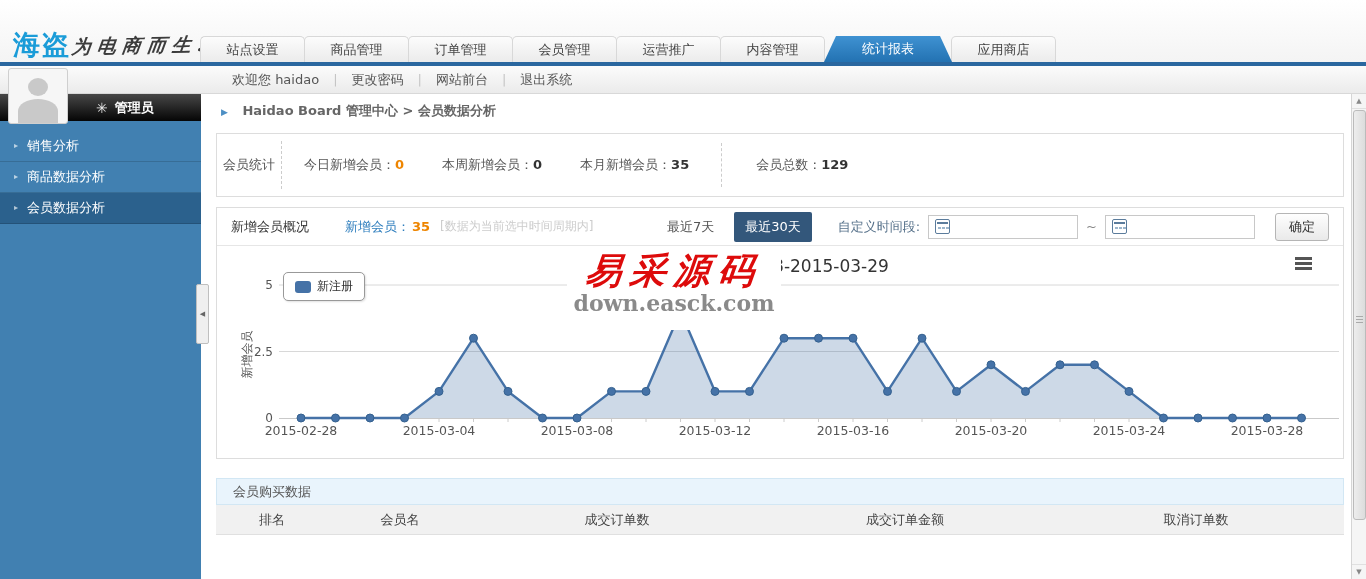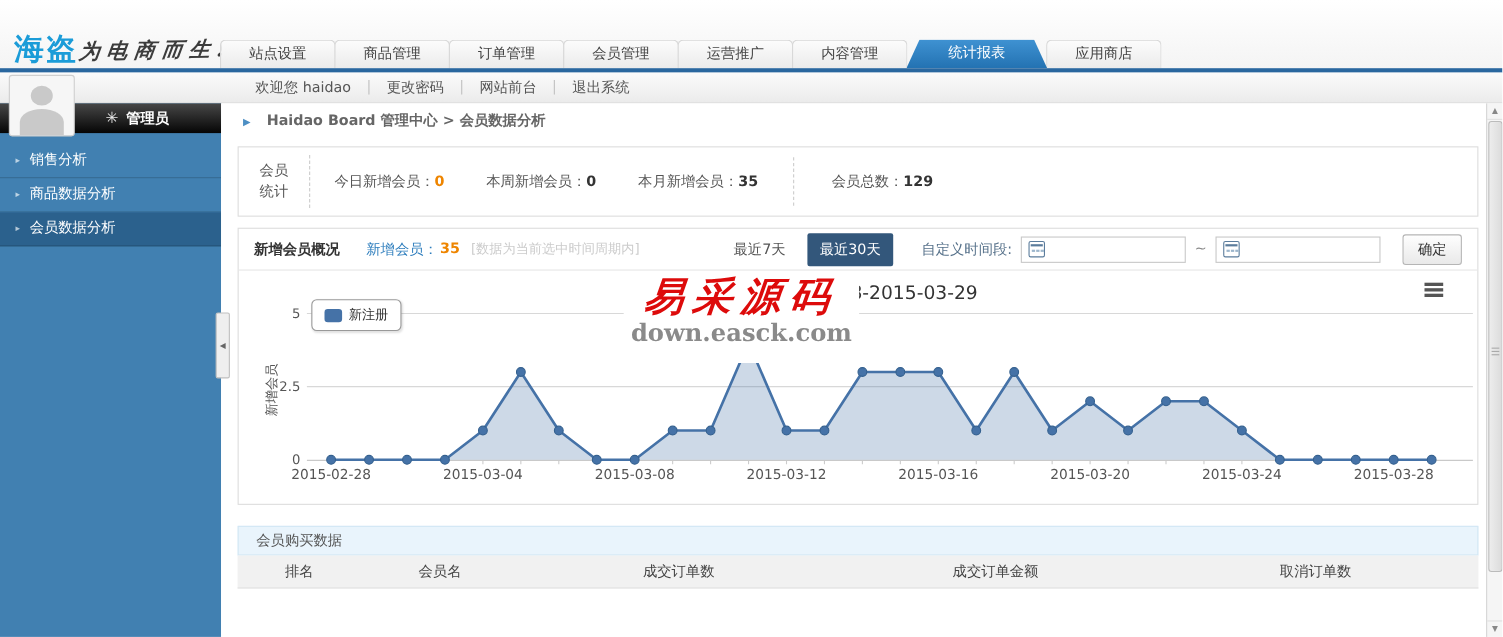"会员" #stats-title { flex-direction: column -> none }
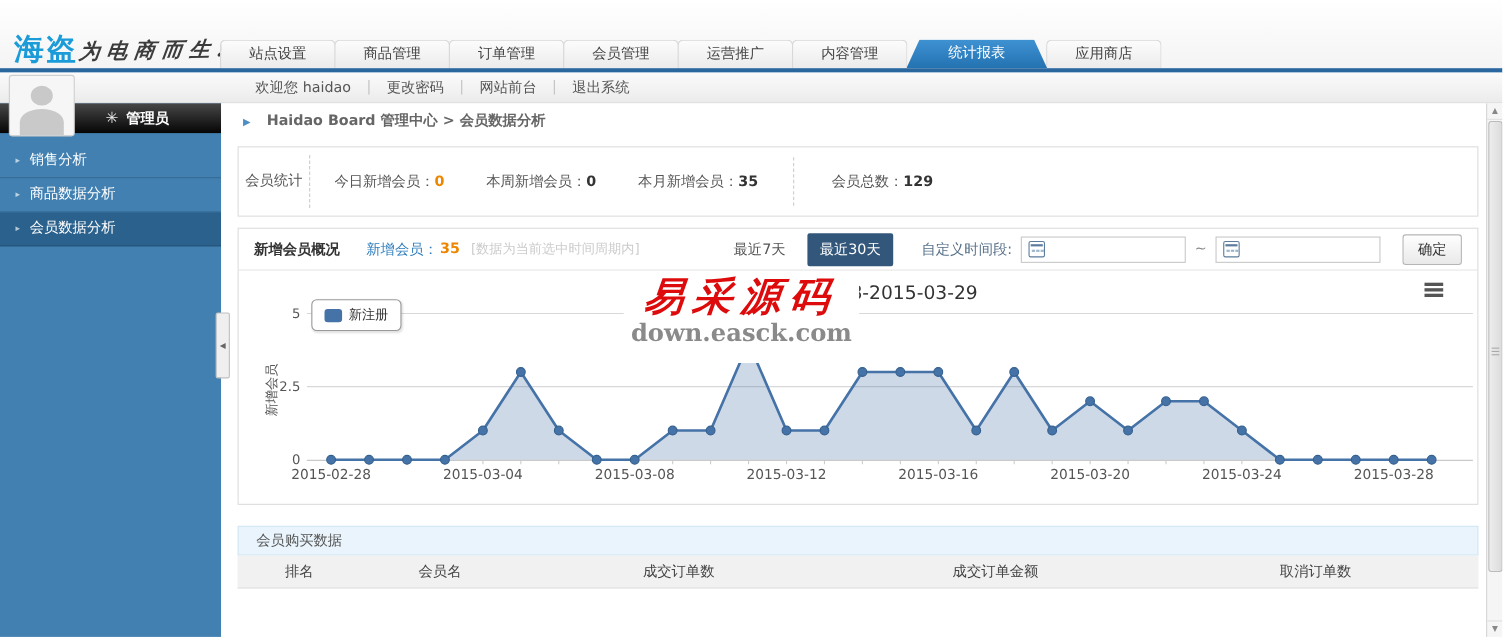"新增会员概况" #ctl-title { font-weight: bold -> normal }
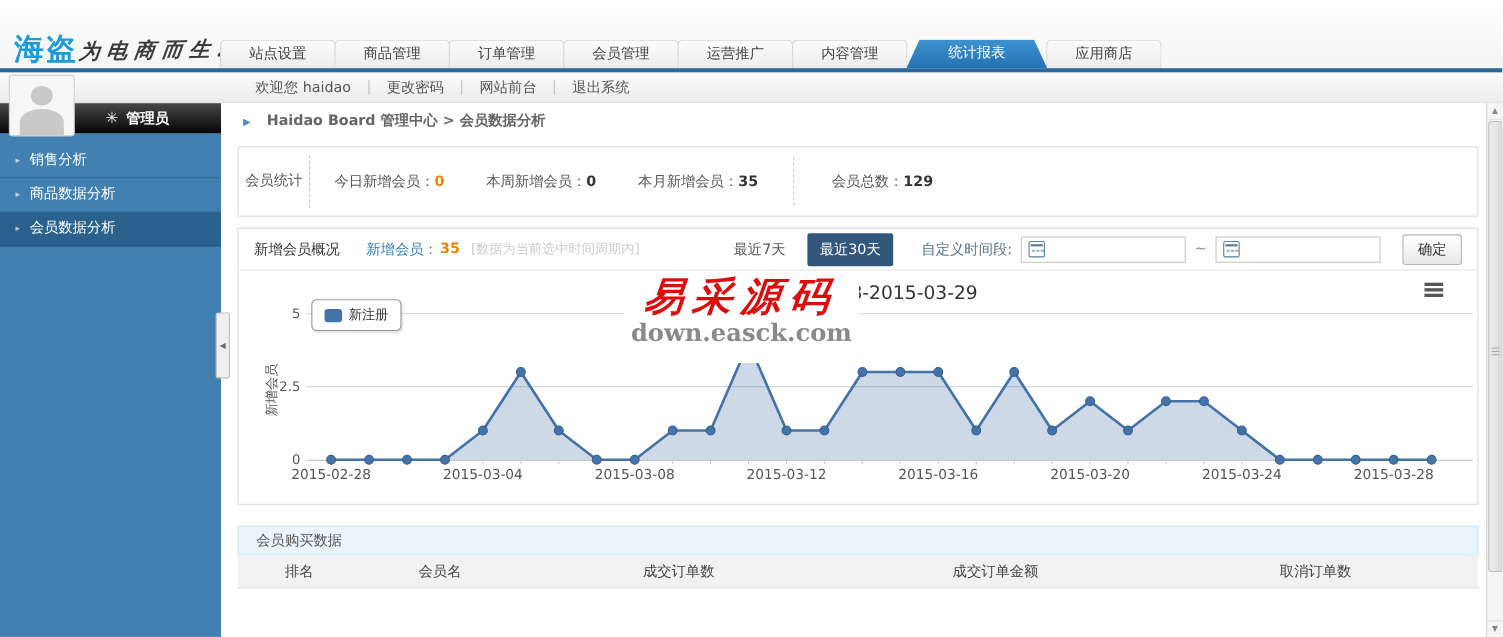"新增会员：" #ctl-new-label { margin-left: 24px -> 36px }
